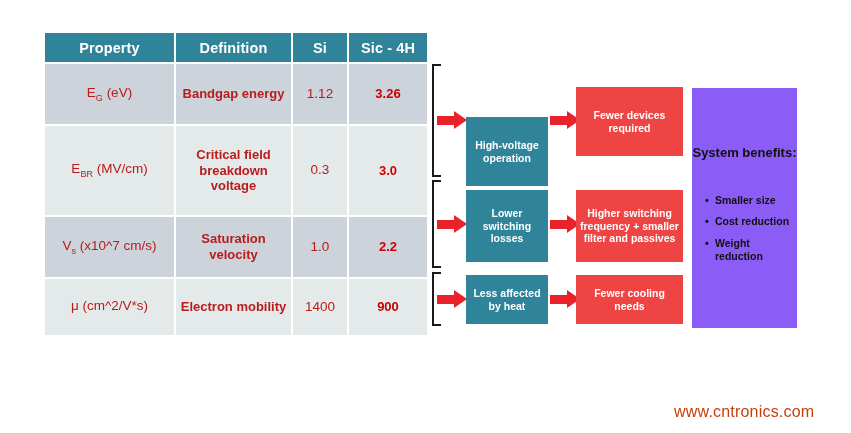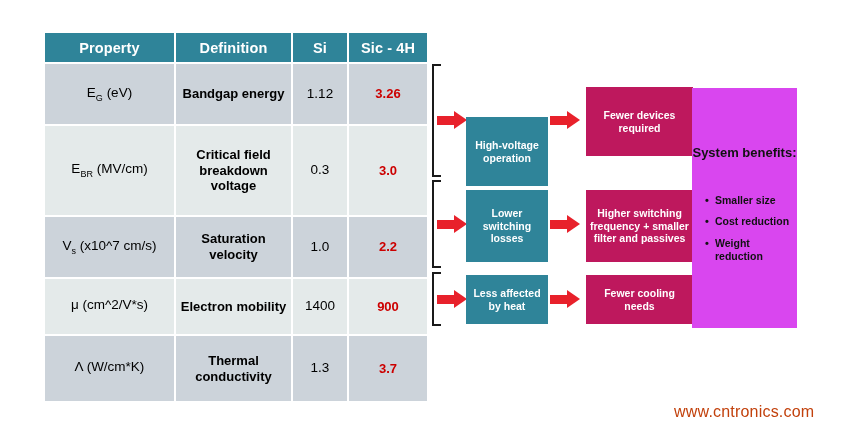"EG (eV)" #comparison-table td { color: #000000 -> #b91c1c }
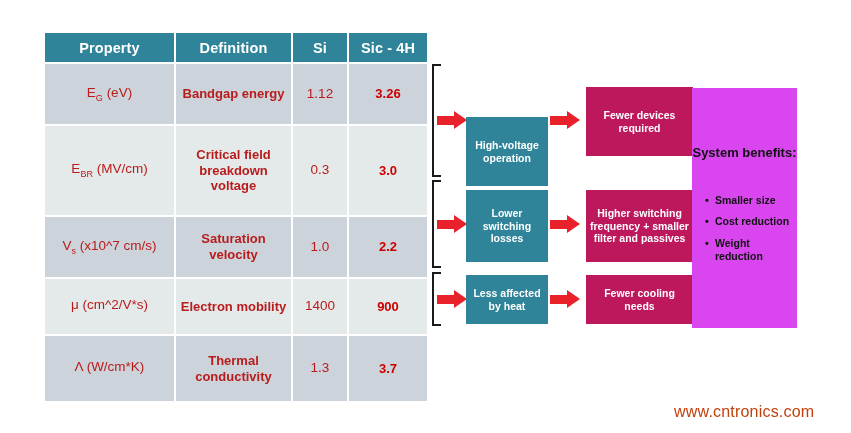"Fewer devices required" .flow-box.gray { background: #be185d -> #ef4444; margin-left: 10px -> none }
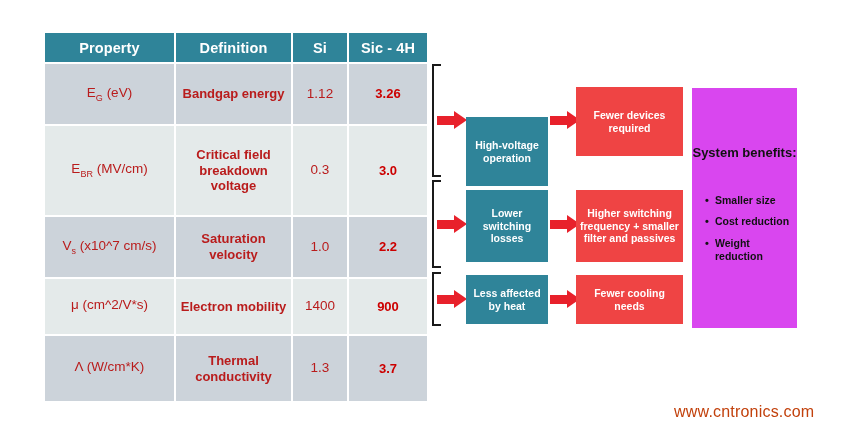"System benefits:" #benefits-panel { background: #d946ef -> #8b5cf6 }
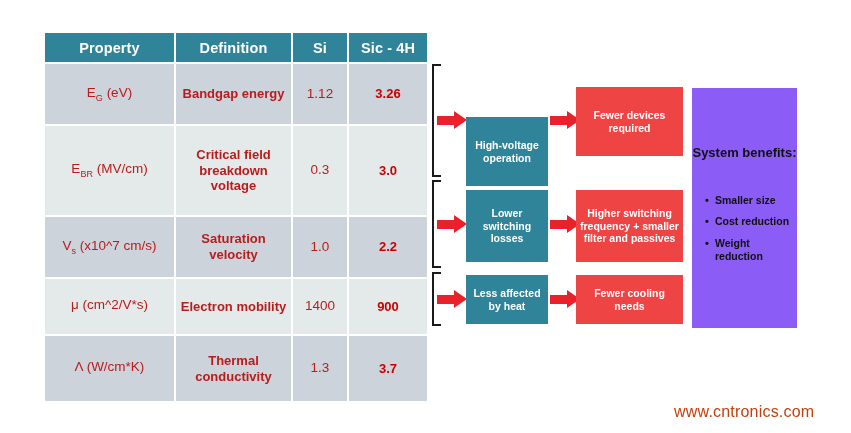"Λ (W/cm*K)" tr.row-a { html: <tr> <td><span>Λ (W/cm*K)</span><span></span><span></span></td> <td>Thermal conductivity</td> <td>1.3</td> <td>3.7</td> </tr> -> none }
